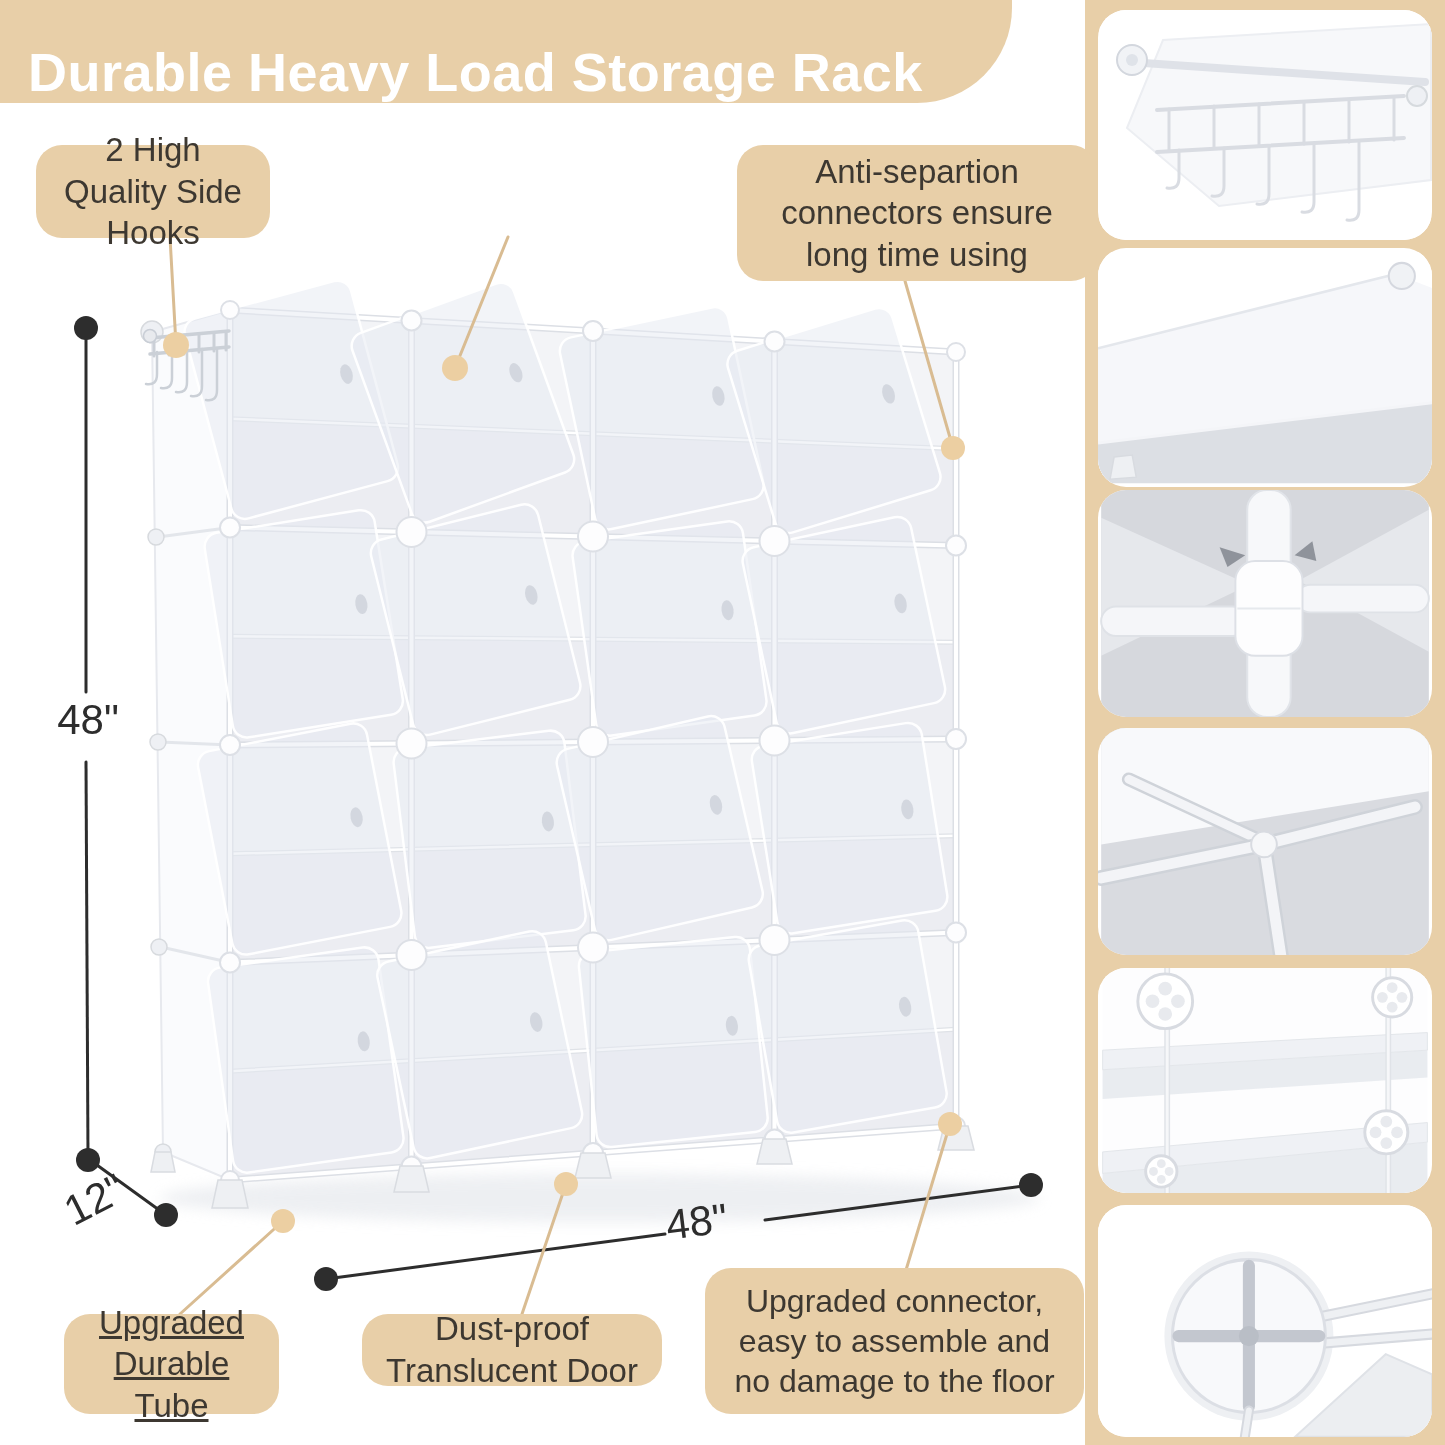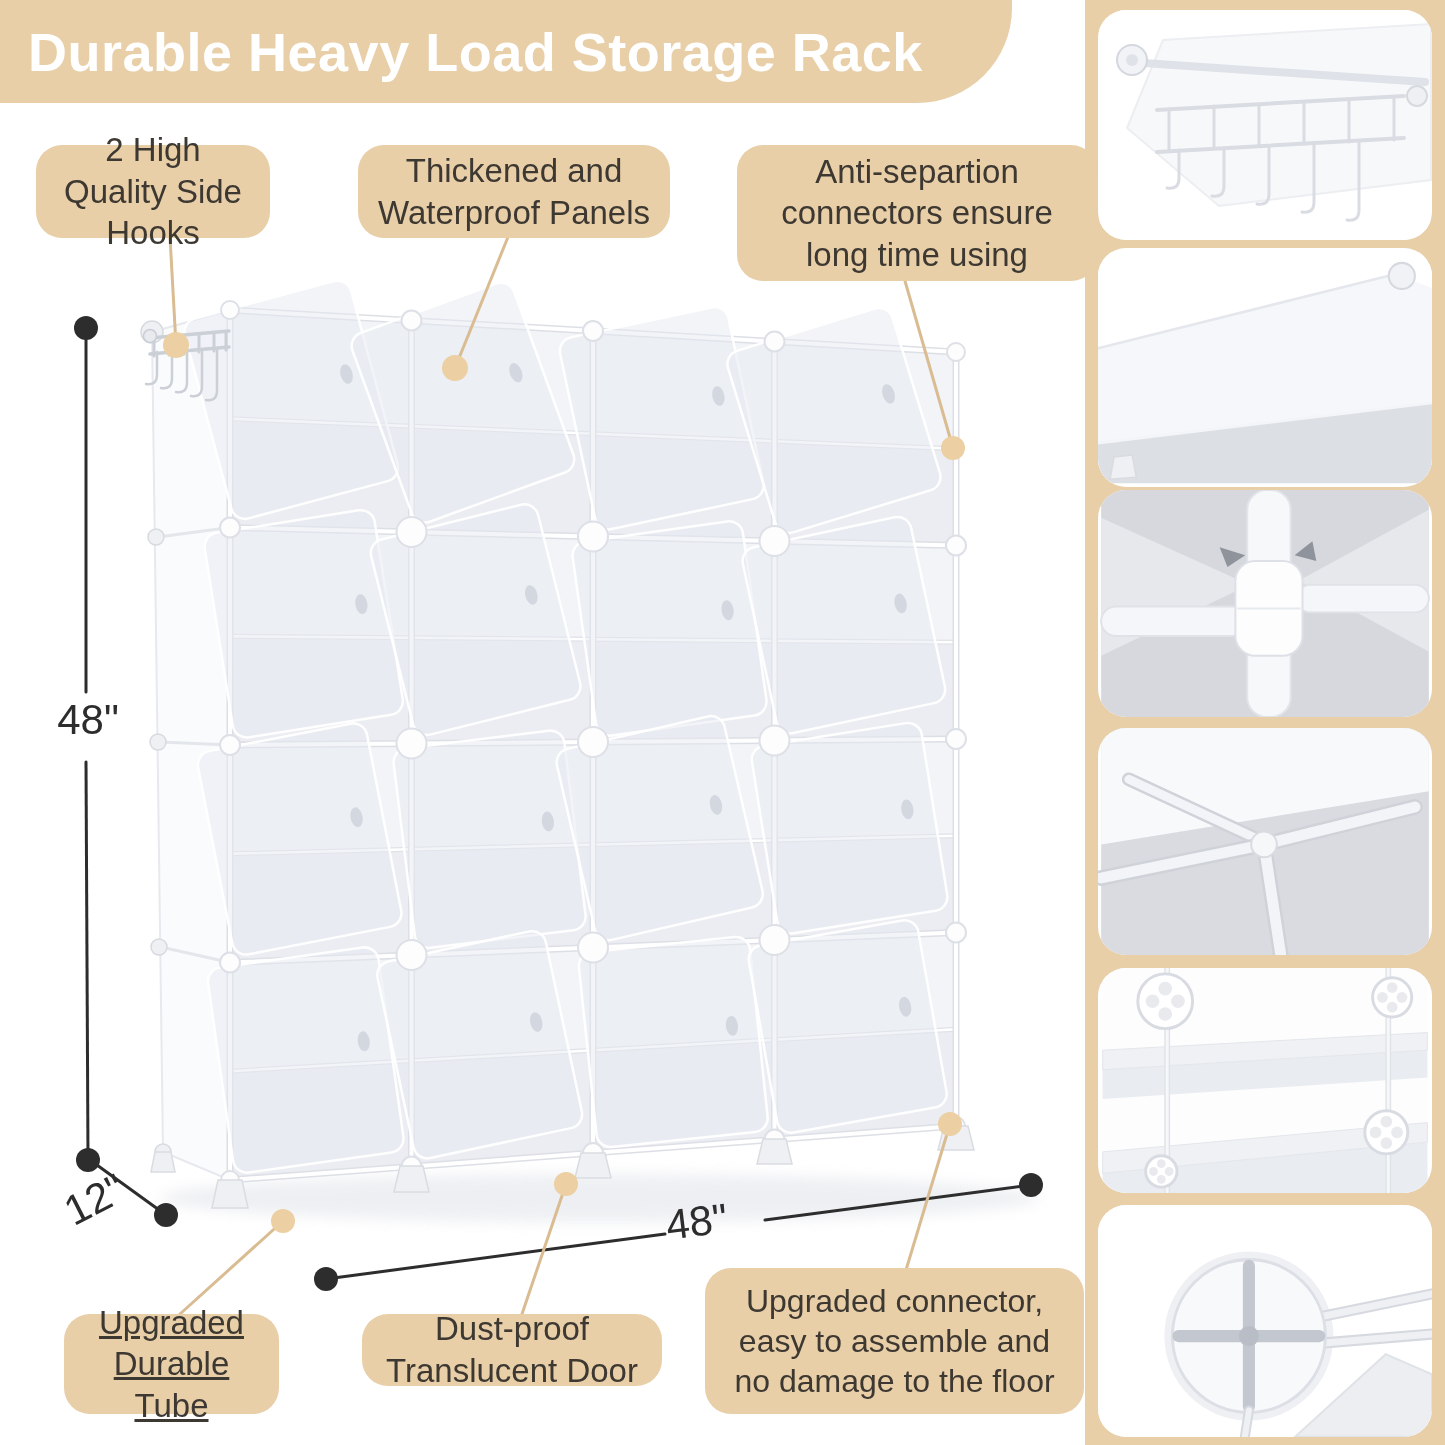"Durable Heavy Load Storage Rack" .banner { align-items: center -> flex-end }
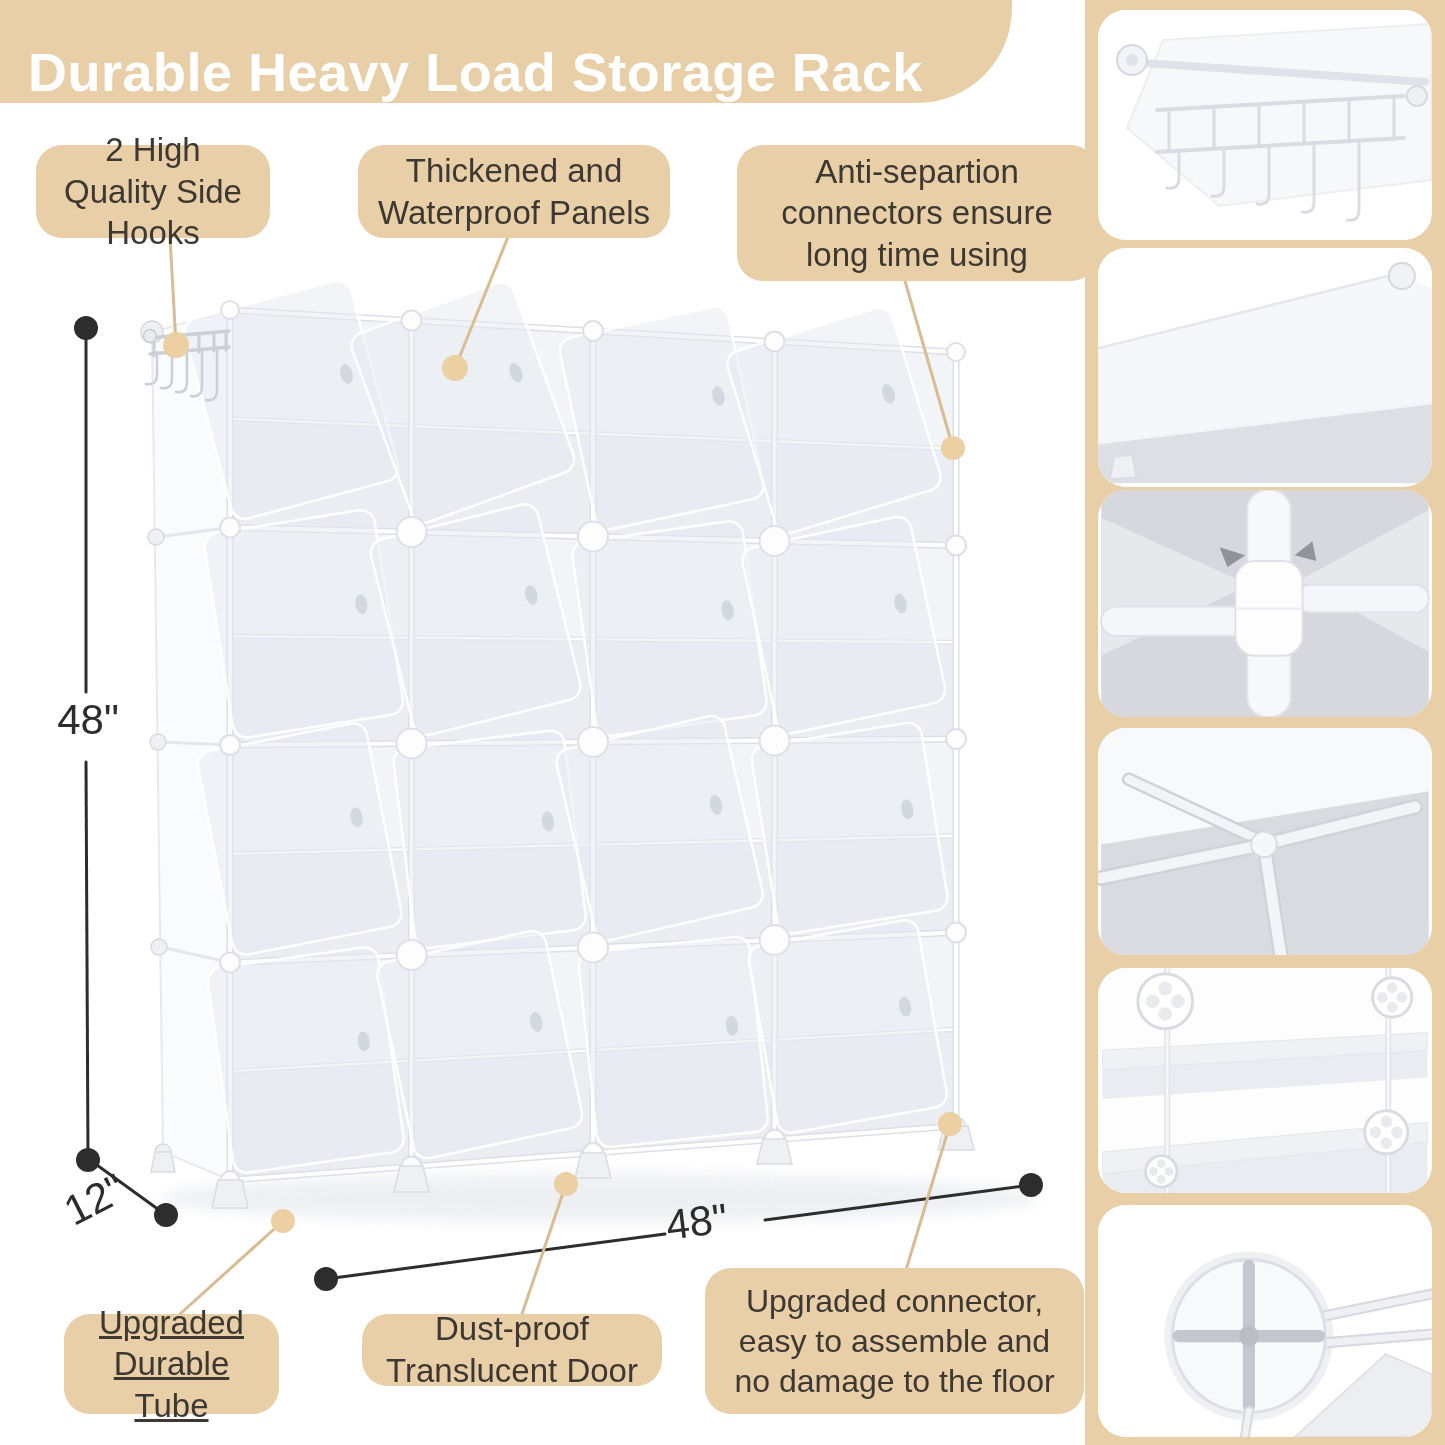"Thickened and Waterproof Panels" div.pill { html: <div>Thickened and Waterproof Panels</div> -> none }
